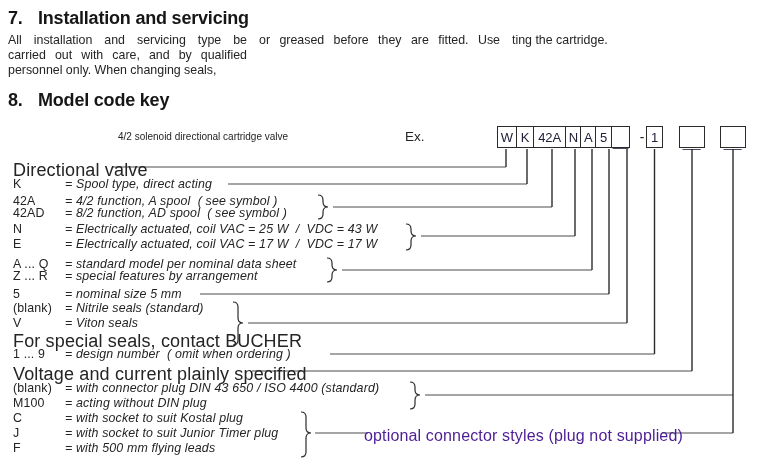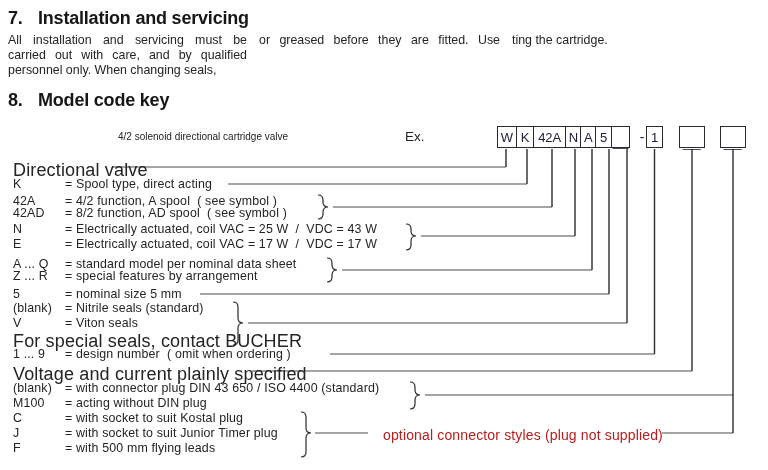"All installation and servicing must" div.pline { text: must -> type }
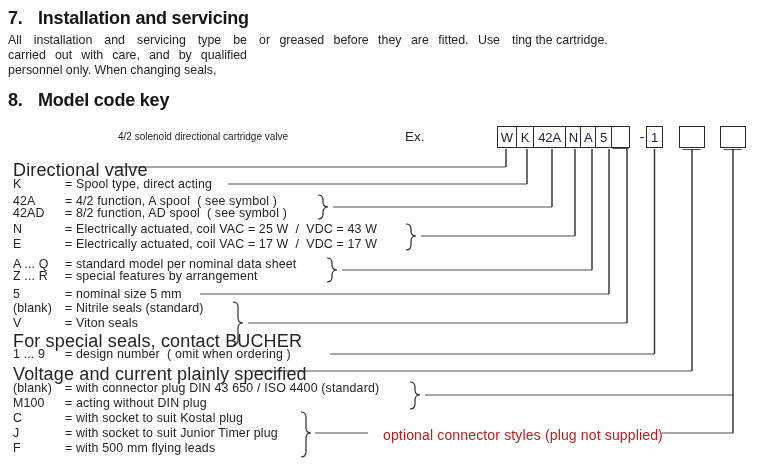"= Spool type, direct acting" .krow .desc { font-style: none -> italic }
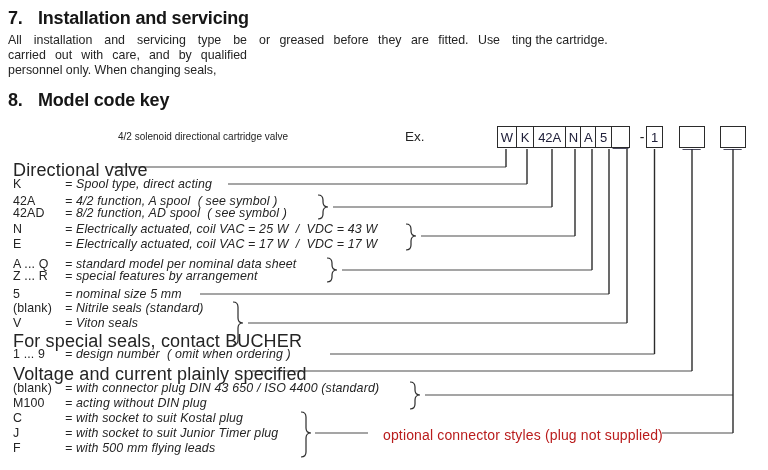"optional connector styles (plug not" .annotation { color: #b91c1c -> #4c1d95; font-size: 14px -> 16px; left: 383px -> 364px }
